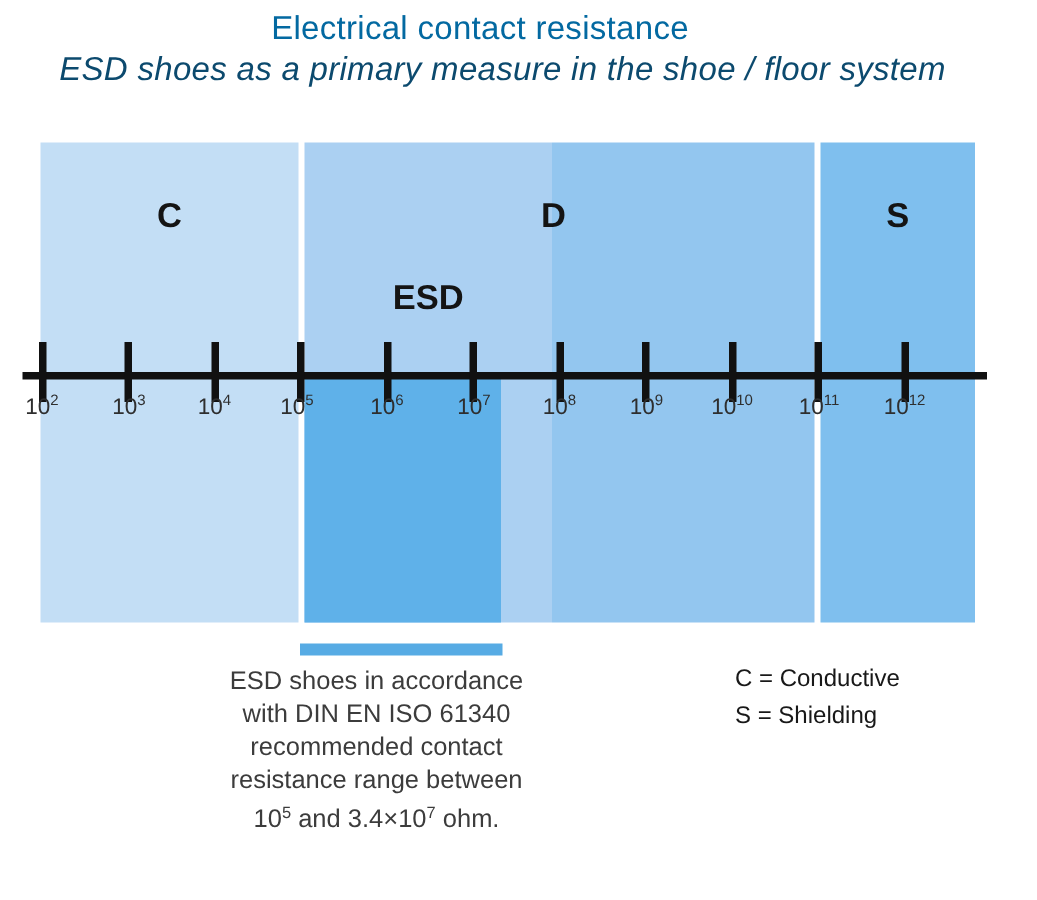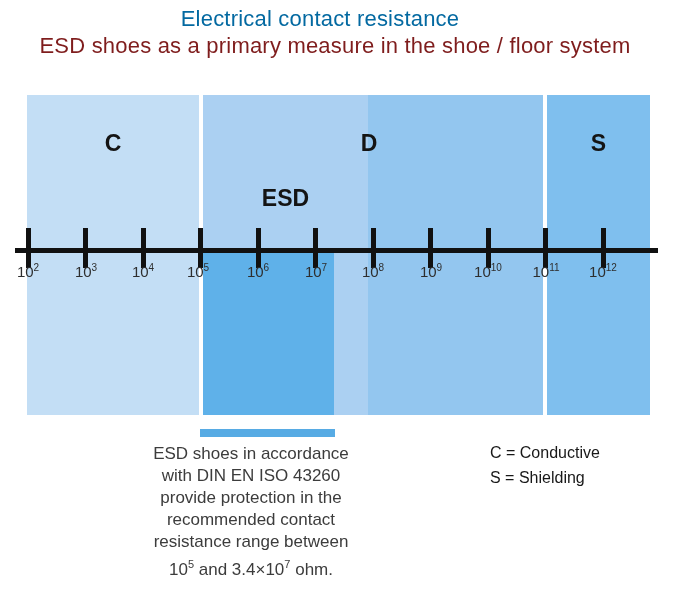"ESD shoes as a primary" .subtitle { color: #7f1d1d -> #0c4a6e; font-style: none -> italic }
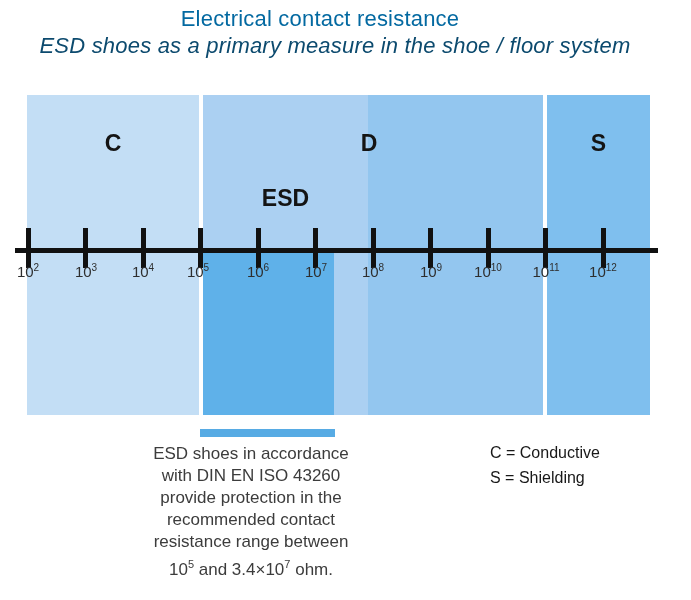"with DIN EN ISO 43260" div { text: 43260 -> 61340 }
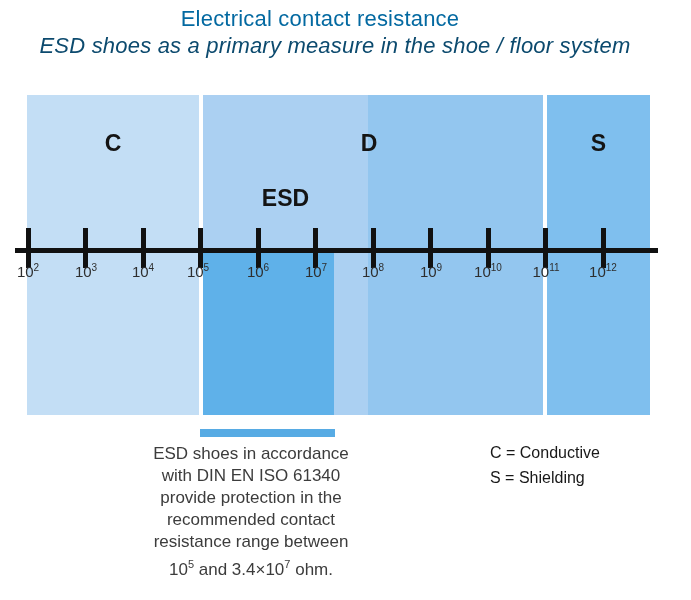"provide protection in the" div { html: <div>provide protection in the</div> -> none }
